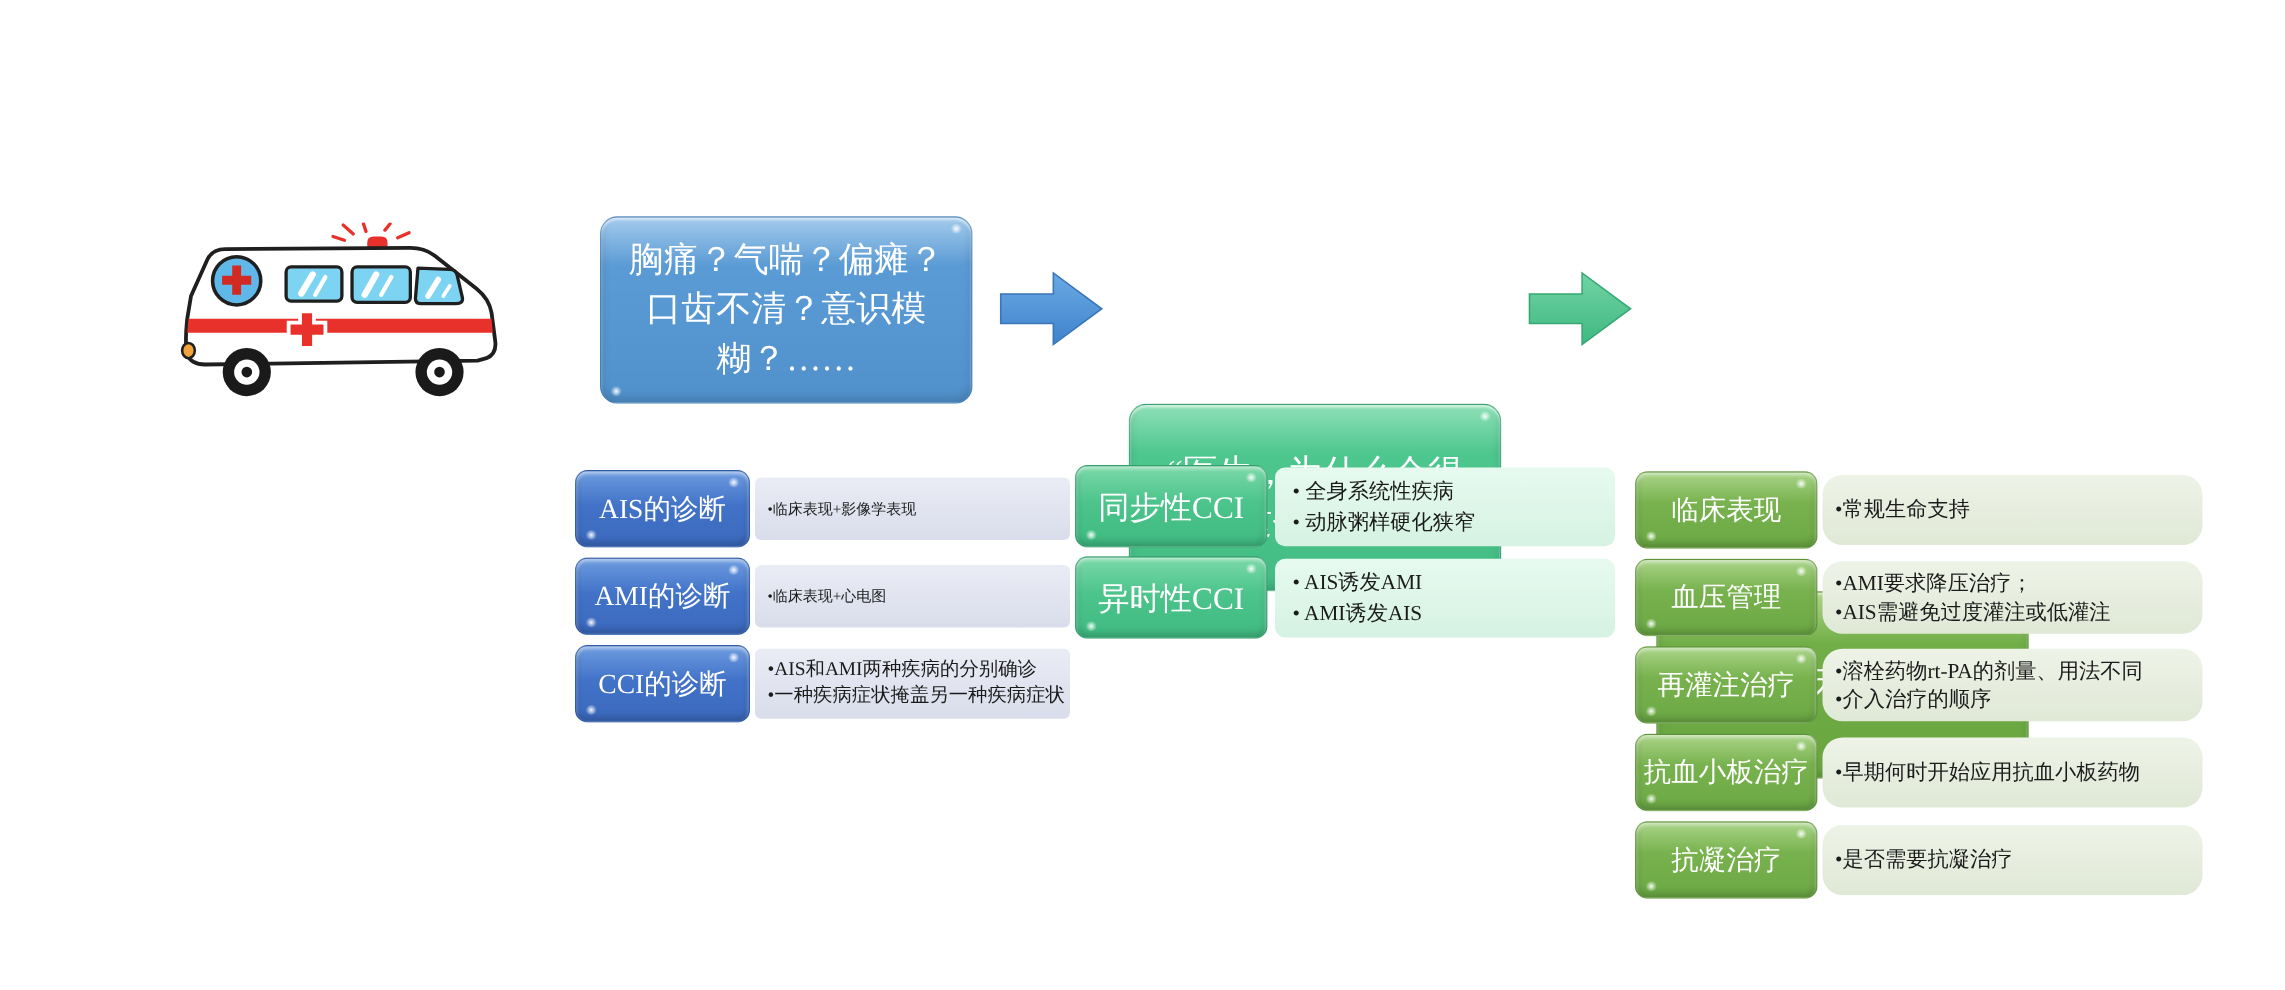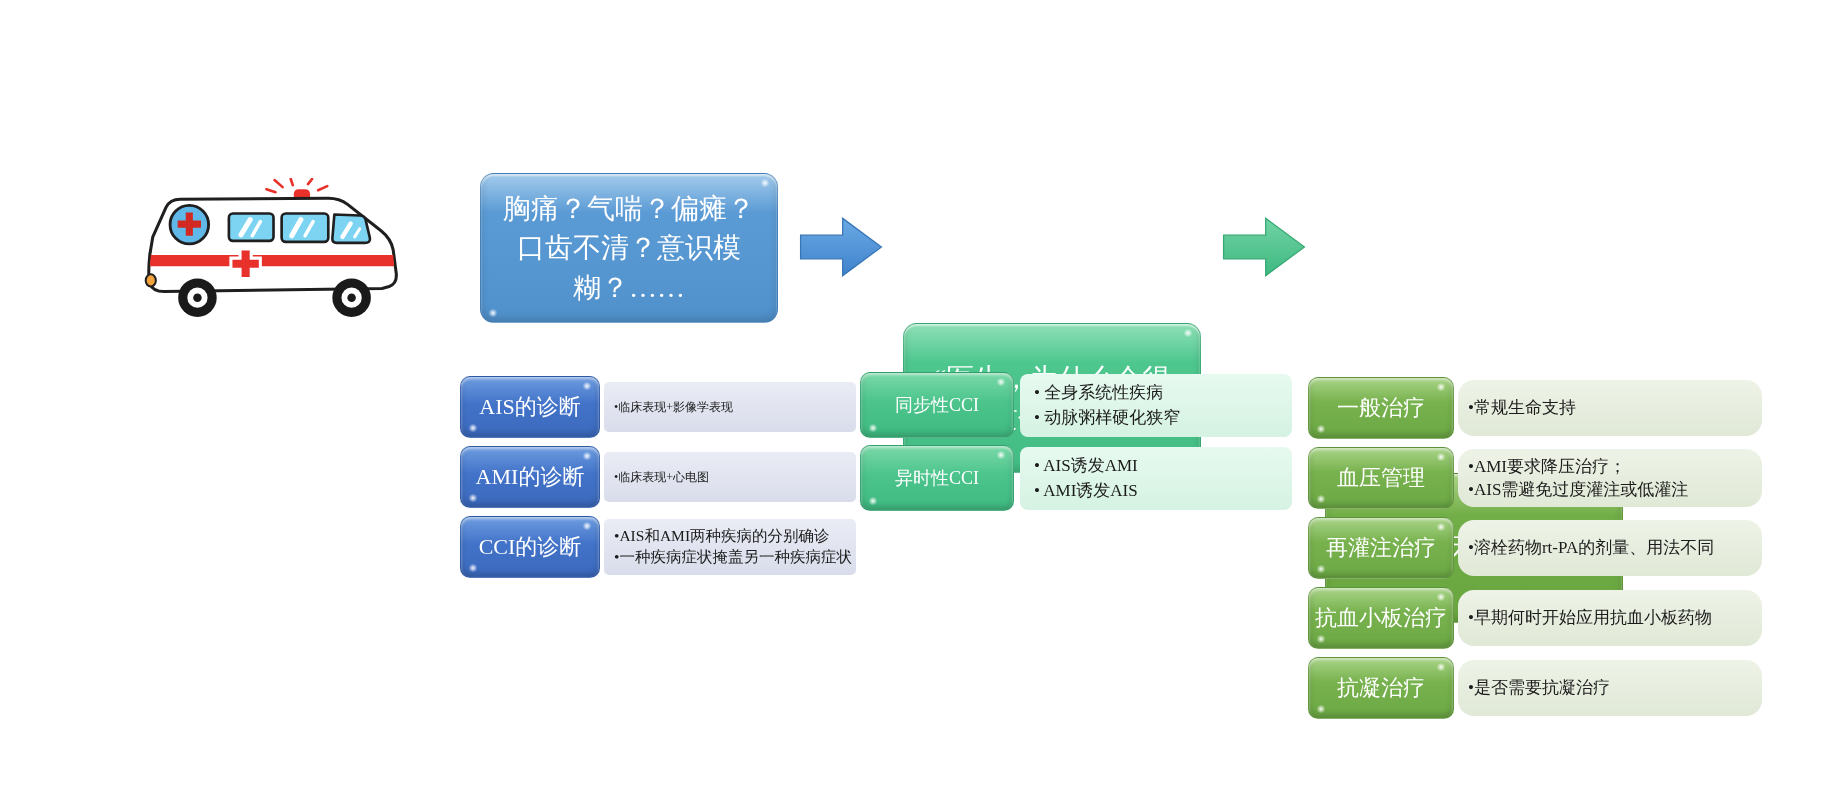"同步性CCI" .btn-mint { font-size: 18px -> 25px }
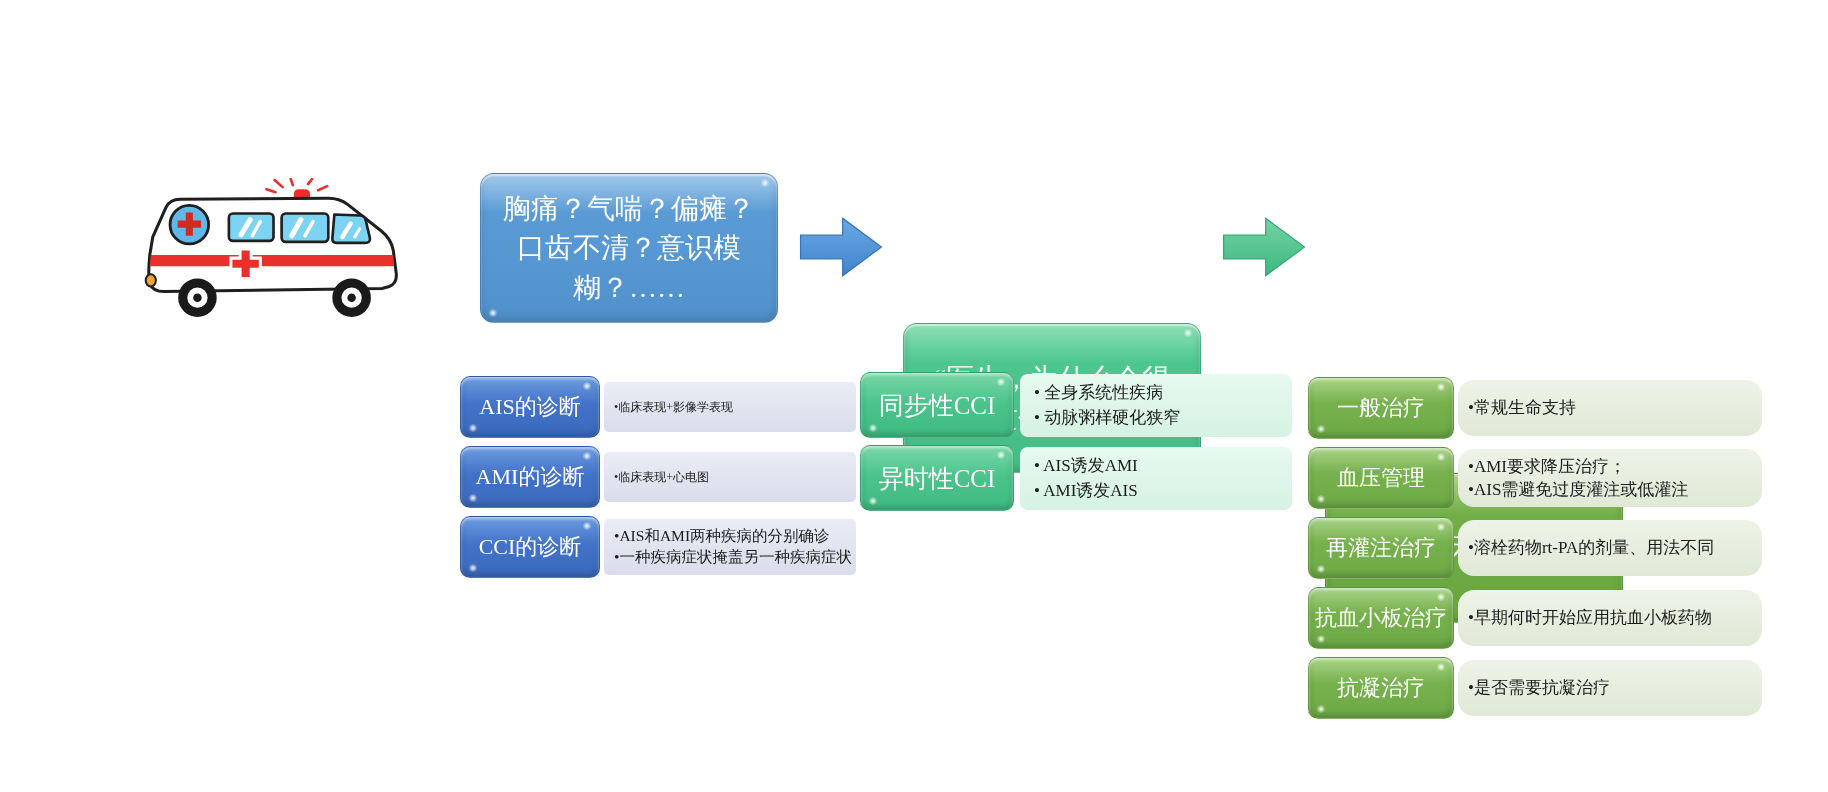"一般治疗" span { text: 一般治疗 -> 临床表现 }
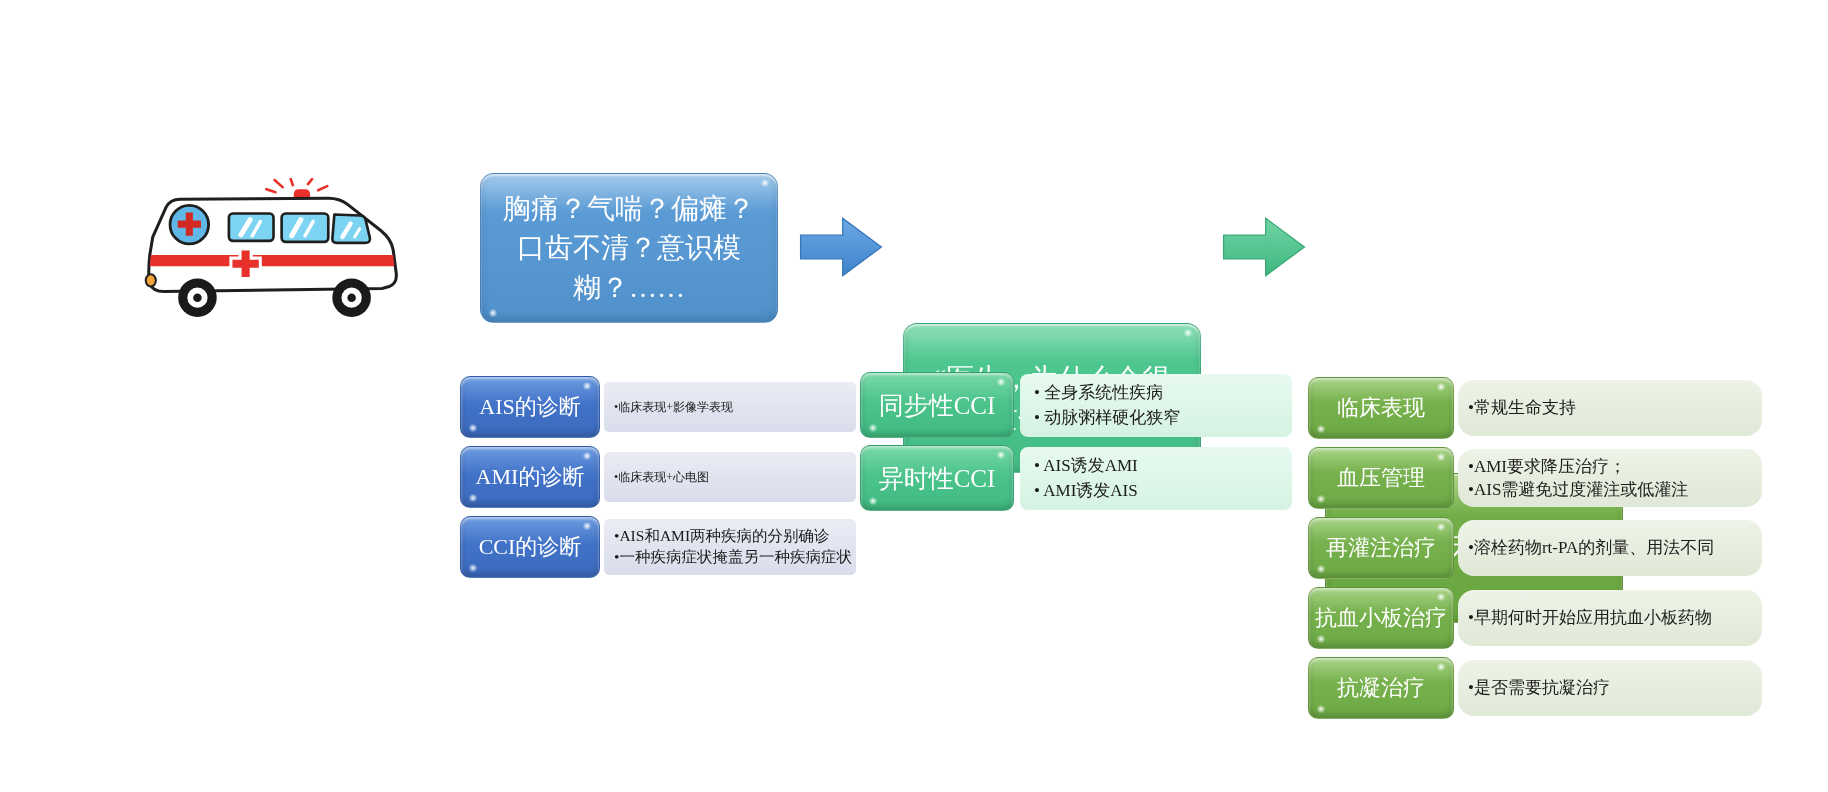"•介入治疗的顺序" div.dline { html: none -> <div>•介入治疗的顺序</div> }
